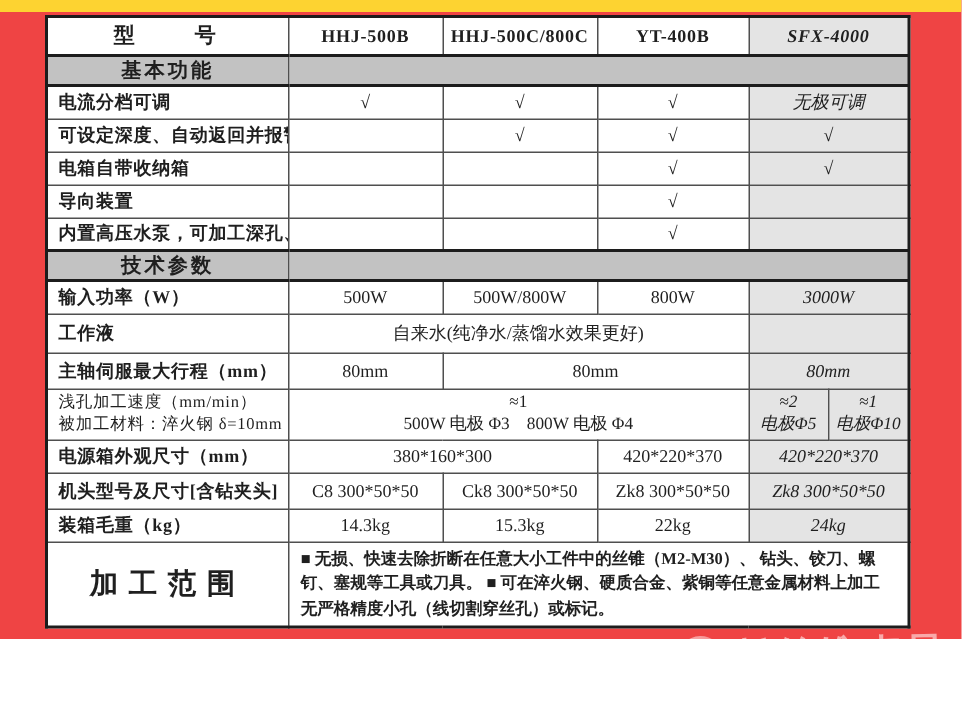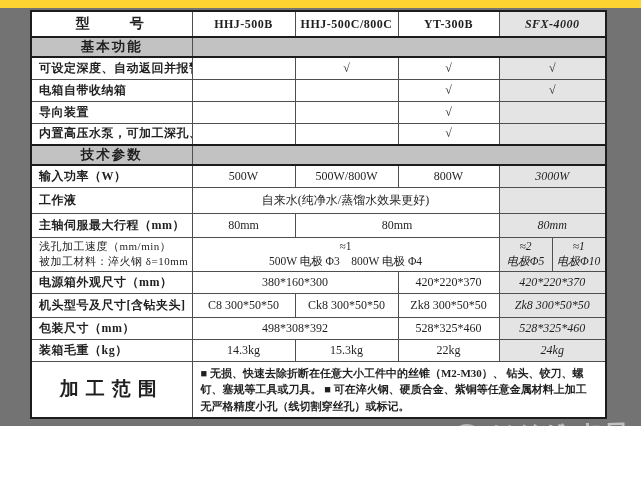"型 号" .page { background: #737373 -> #ef4444 }
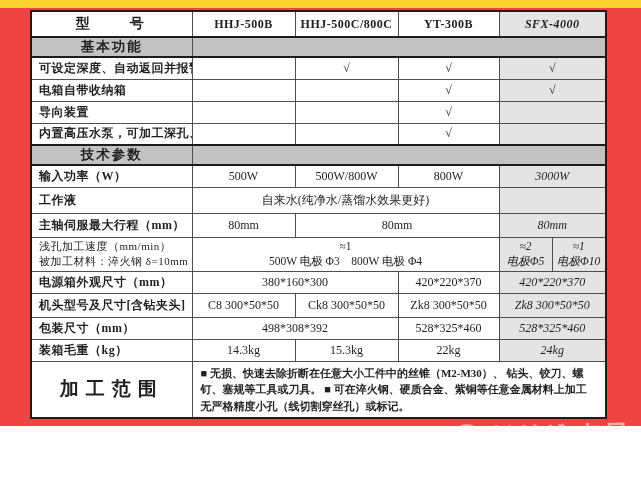"YT-300B" td.model { text: YT-300B -> YT-400B }
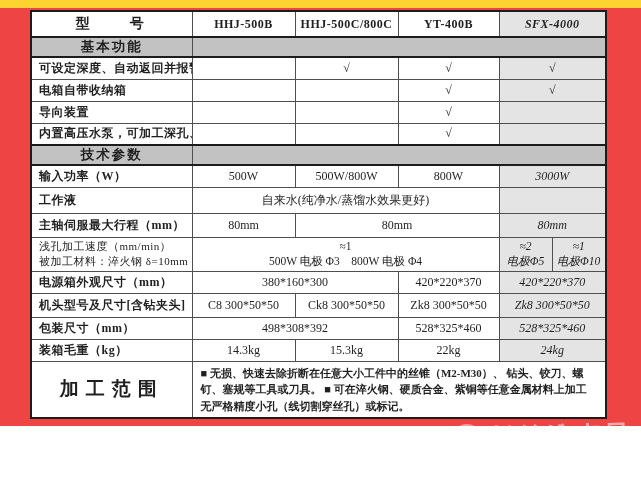"电流分档可调" tr.h22 { html: none -> <tr> <td>电流分档可调</td> <td>√</td> <td>√</td> <td>√</td> <td>无极可调</td> </tr> }
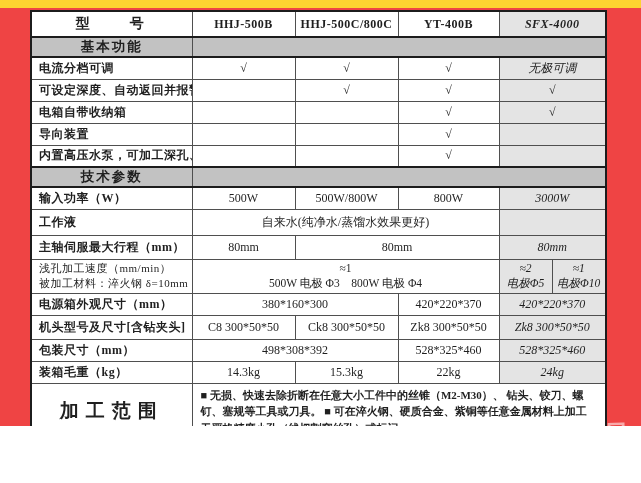"包装尺寸（mm）" tr.h22 { html: <tr> <td>包装尺寸（mm）</td> <td>498*308*392</td> <td>528*325*460</td> <td>528*325*460</td> </tr> -> none }
